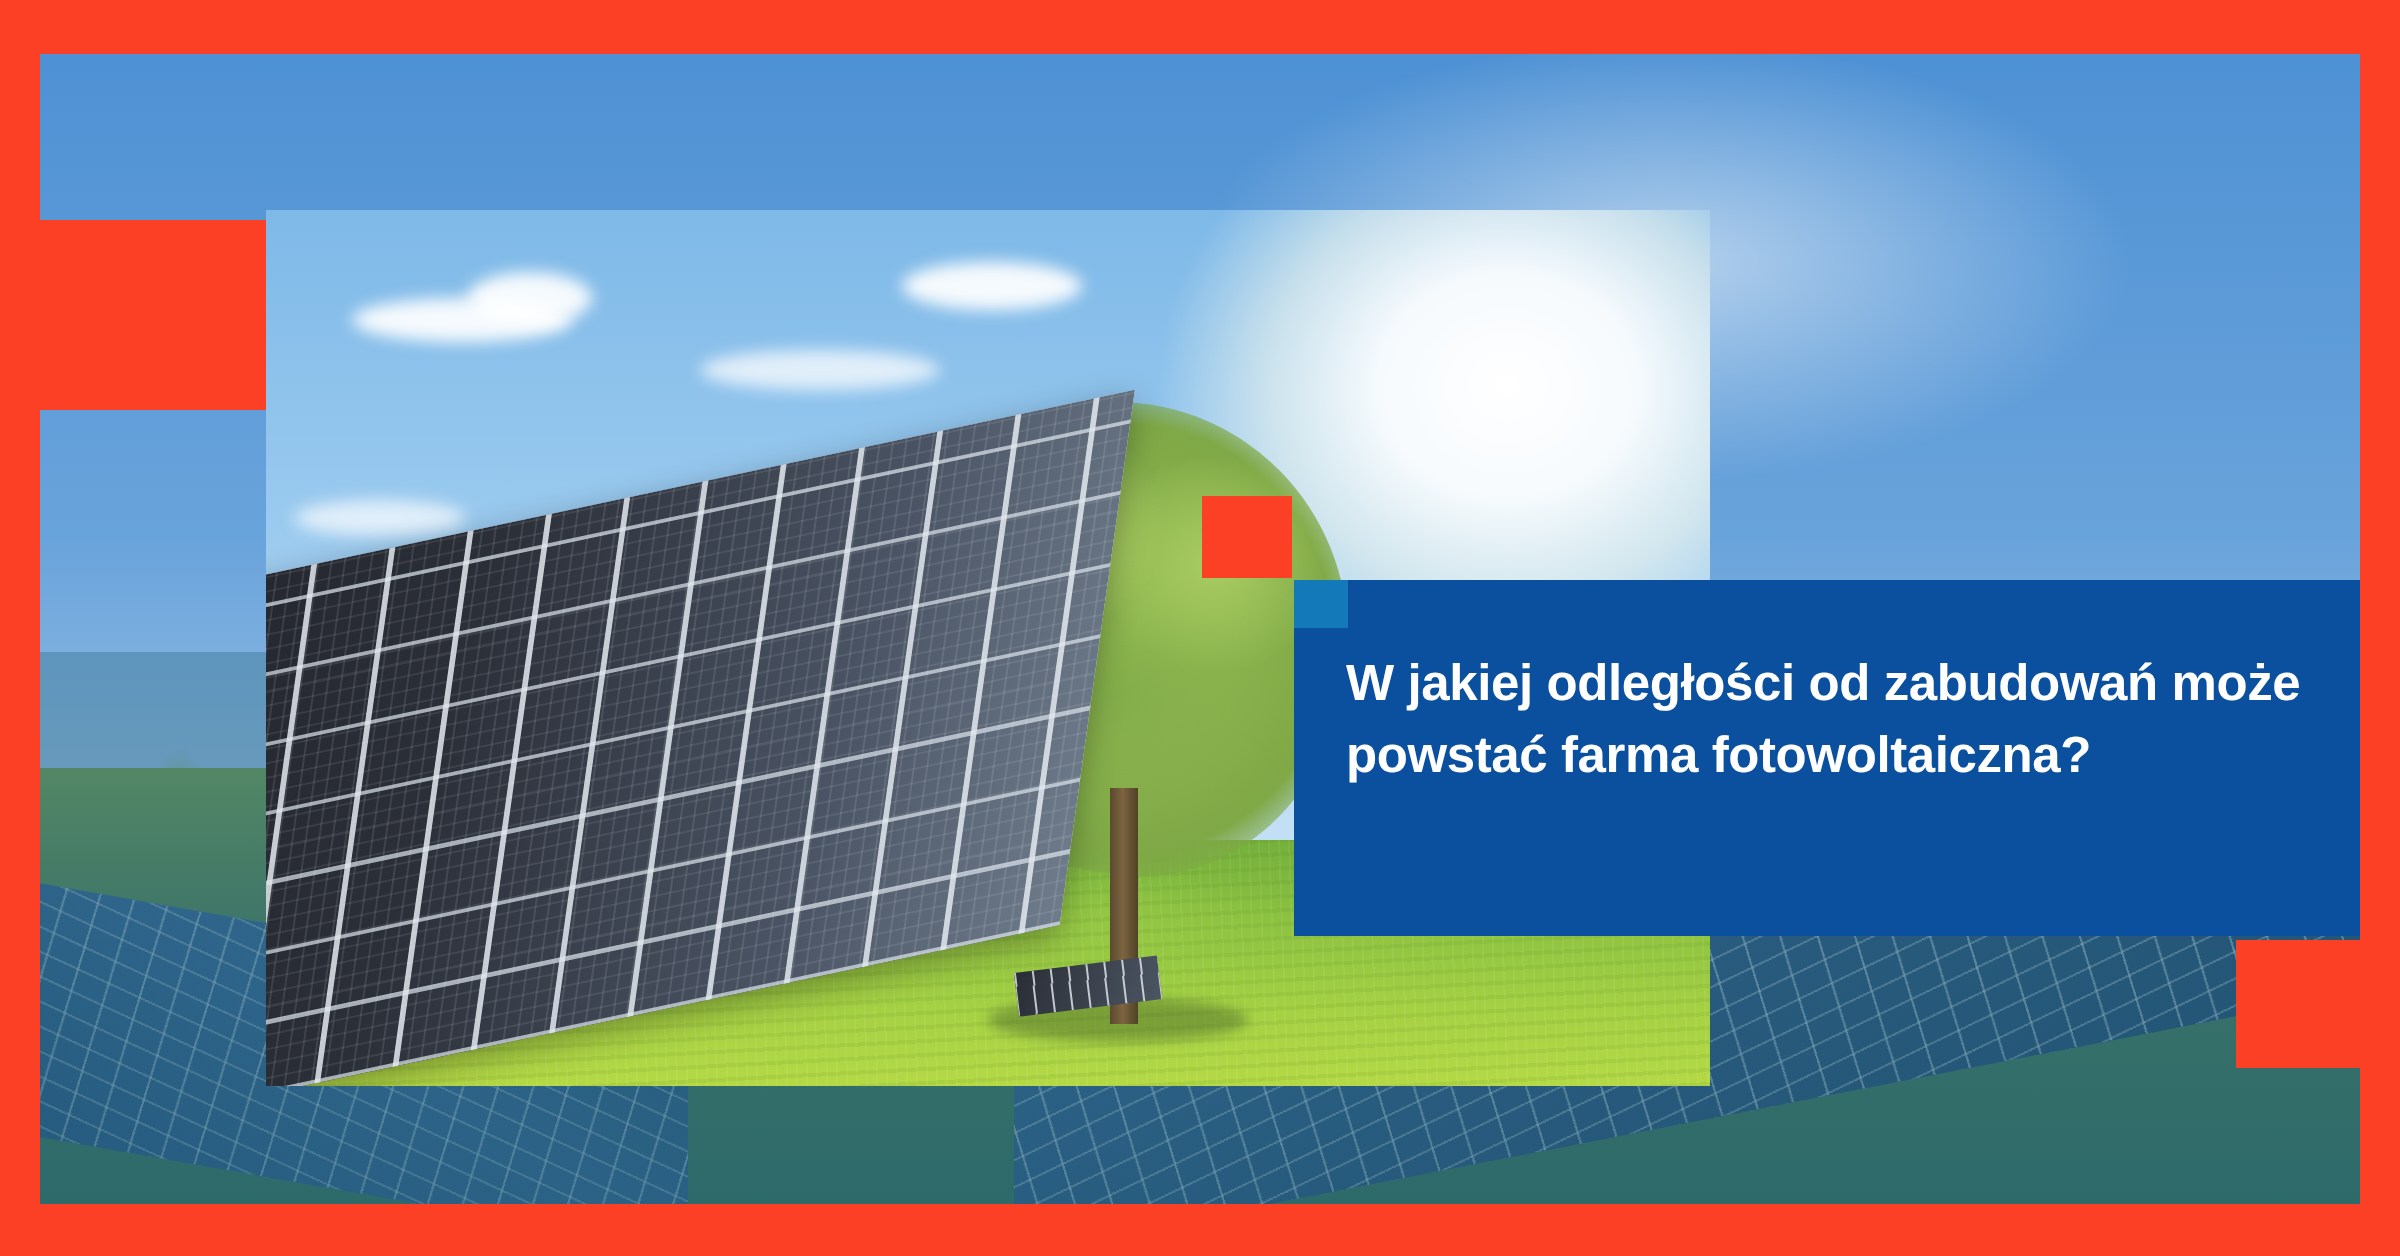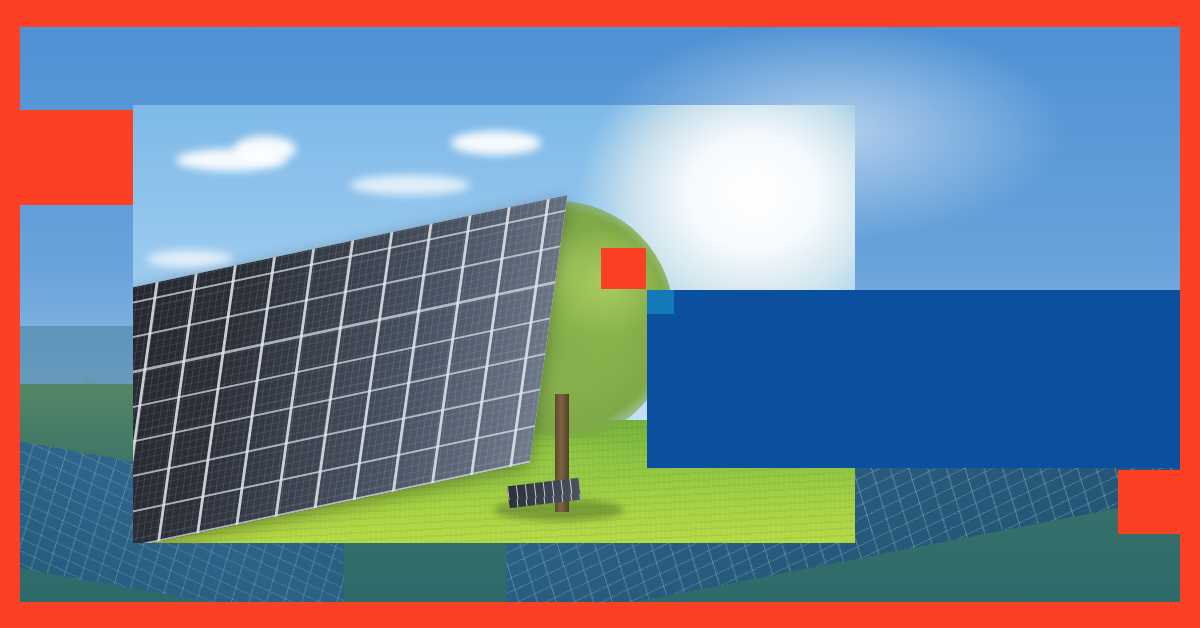"W jakiej odległości od zabudowań" h1.caption-title { html: none -> <h1>W jakiej odległości od zabudowań może powstać farma fotowoltaiczna?</h1> }
